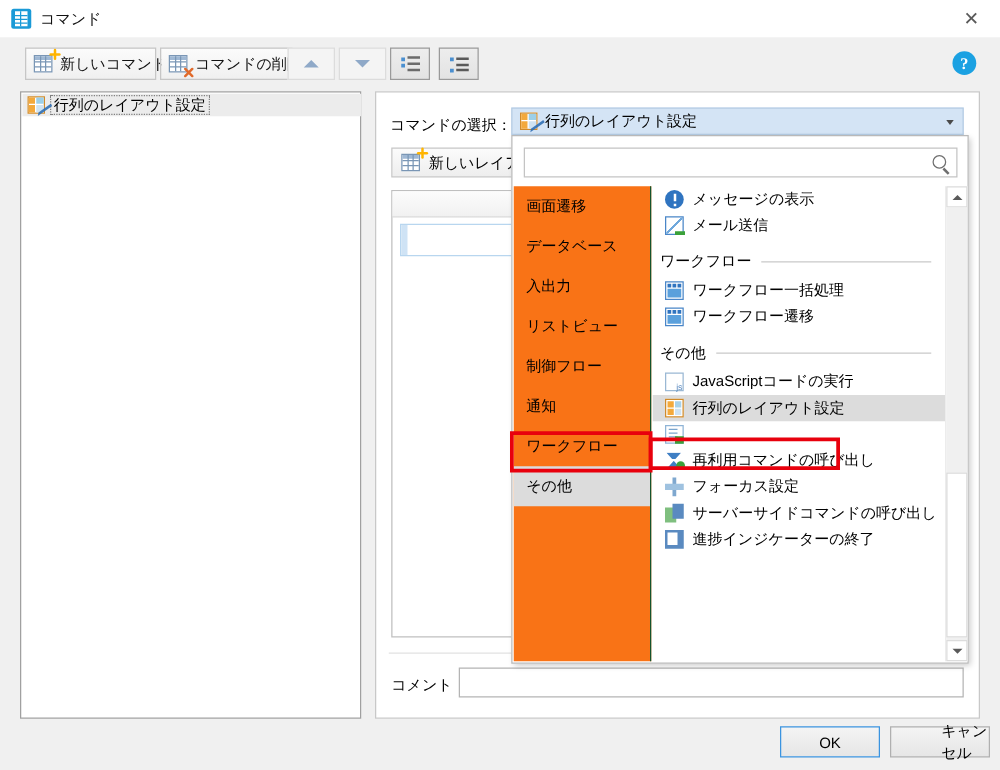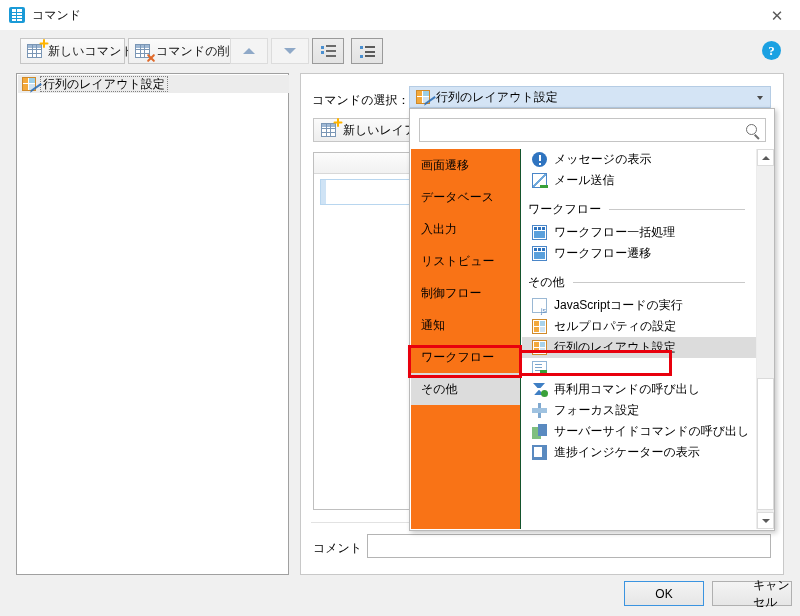"セルプロパティの設定" div.cmd-item { html: <div> <span></span> <span>セルプロパティの設定</span> </div> -> none }
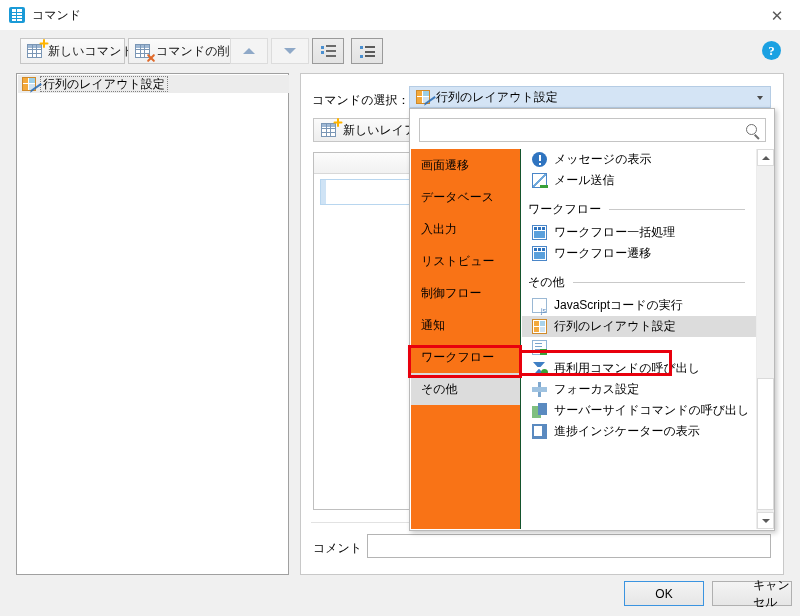"進捗インジケーターの表示" span { text: 表示 -> 終了 }
